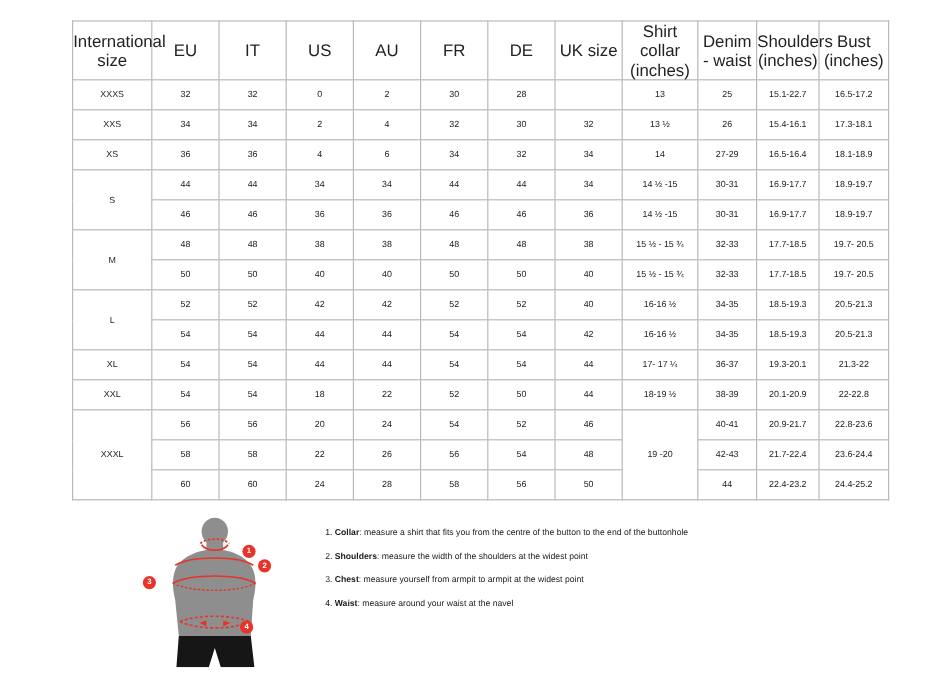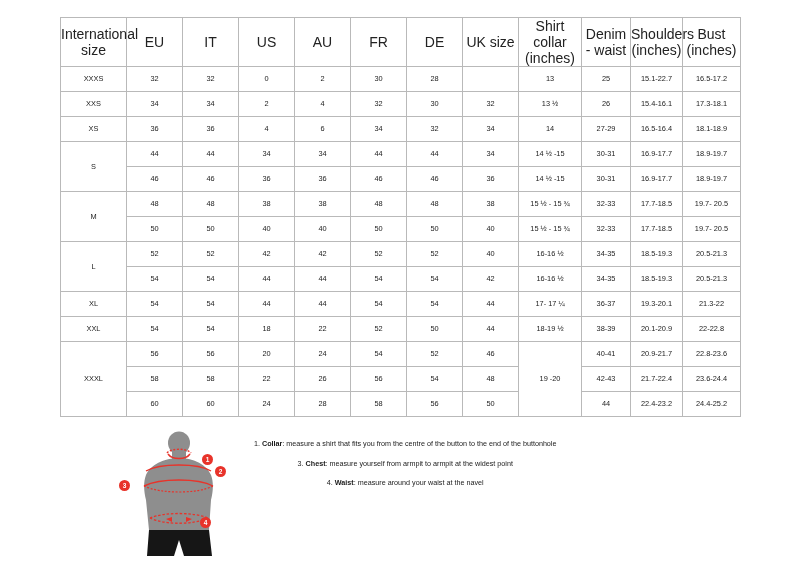"1. Collar: measure a shirt" .steps { margin-left: 14px -> 31px; text-align: center -> none }
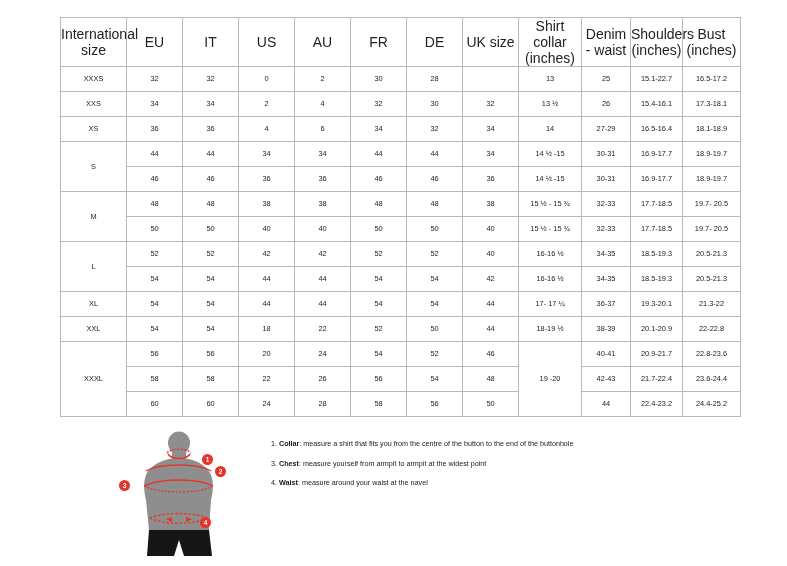"2. Shoulders: measure the width" div.step { html: none -> <div> <span>2.</span> <b>Shoulders</b><span>: measure the width of the shoulders at the widest point</span> </div> }
